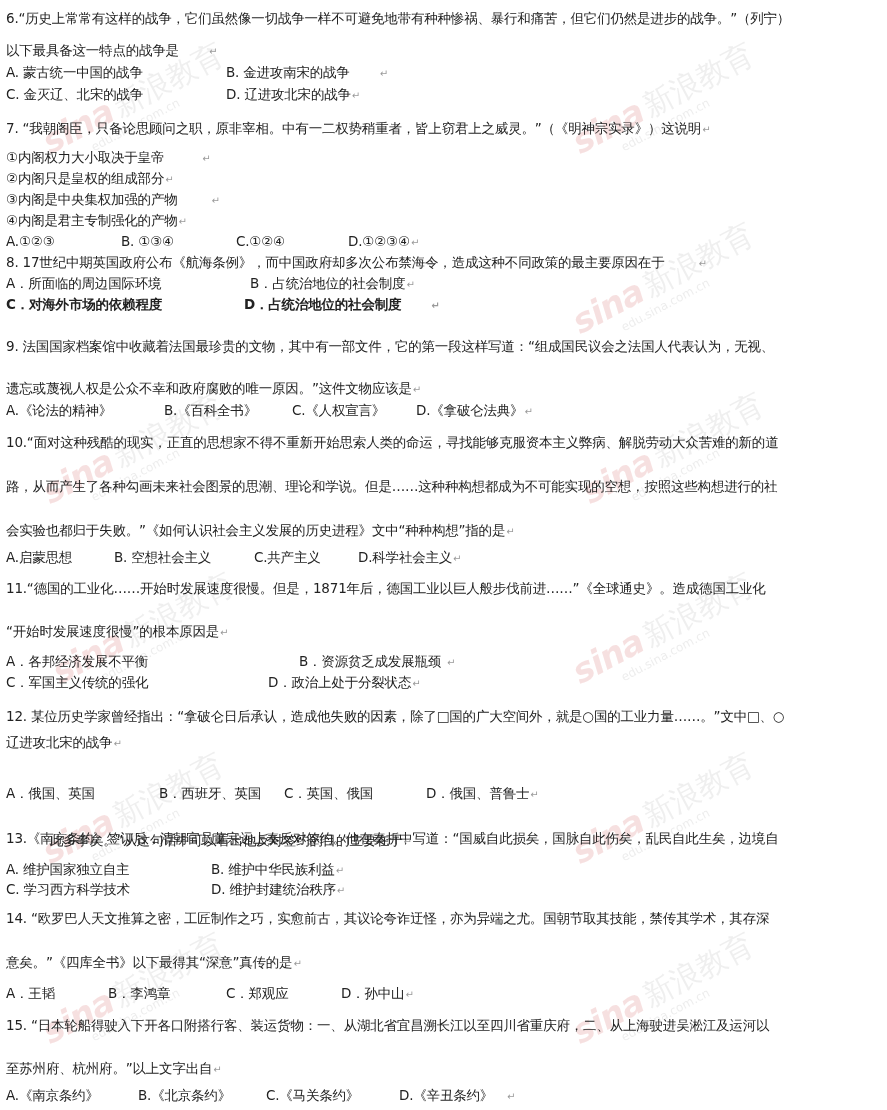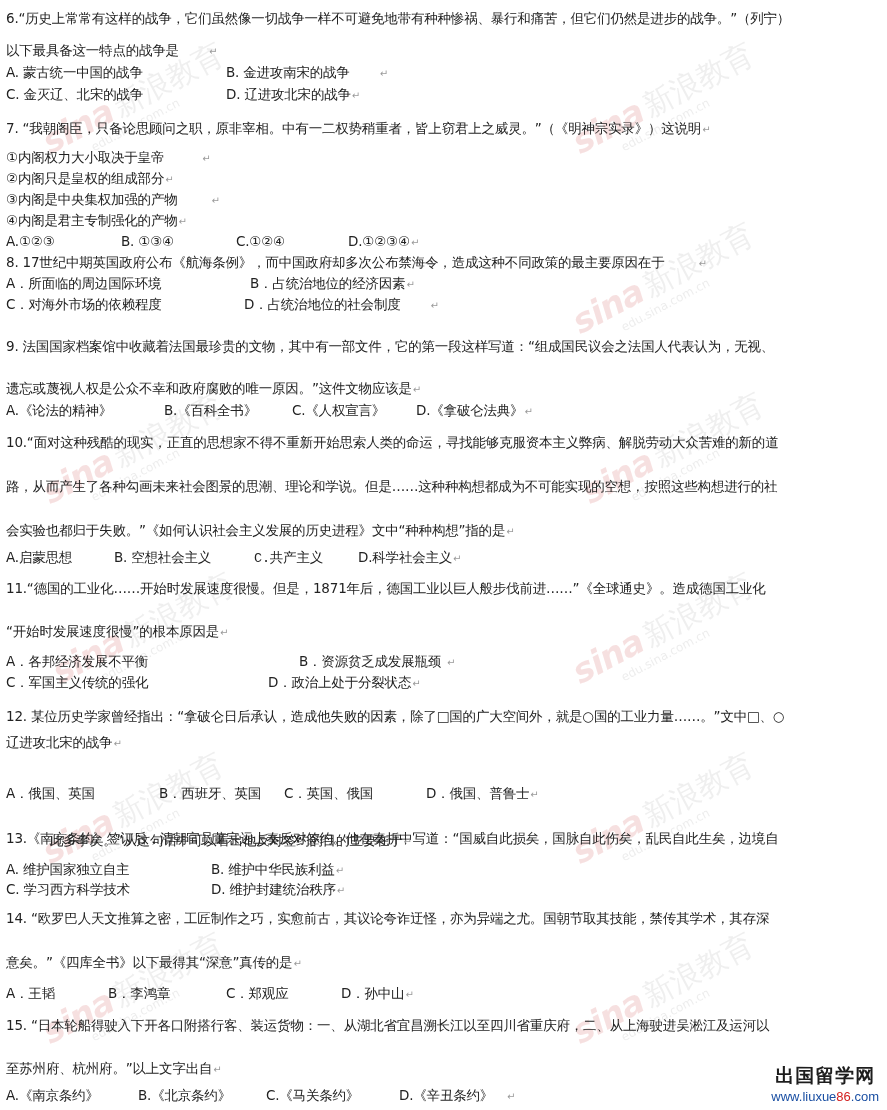"B．占统治地位的经济因素" span.opt { text: 经济因素 -> 社会制度 }
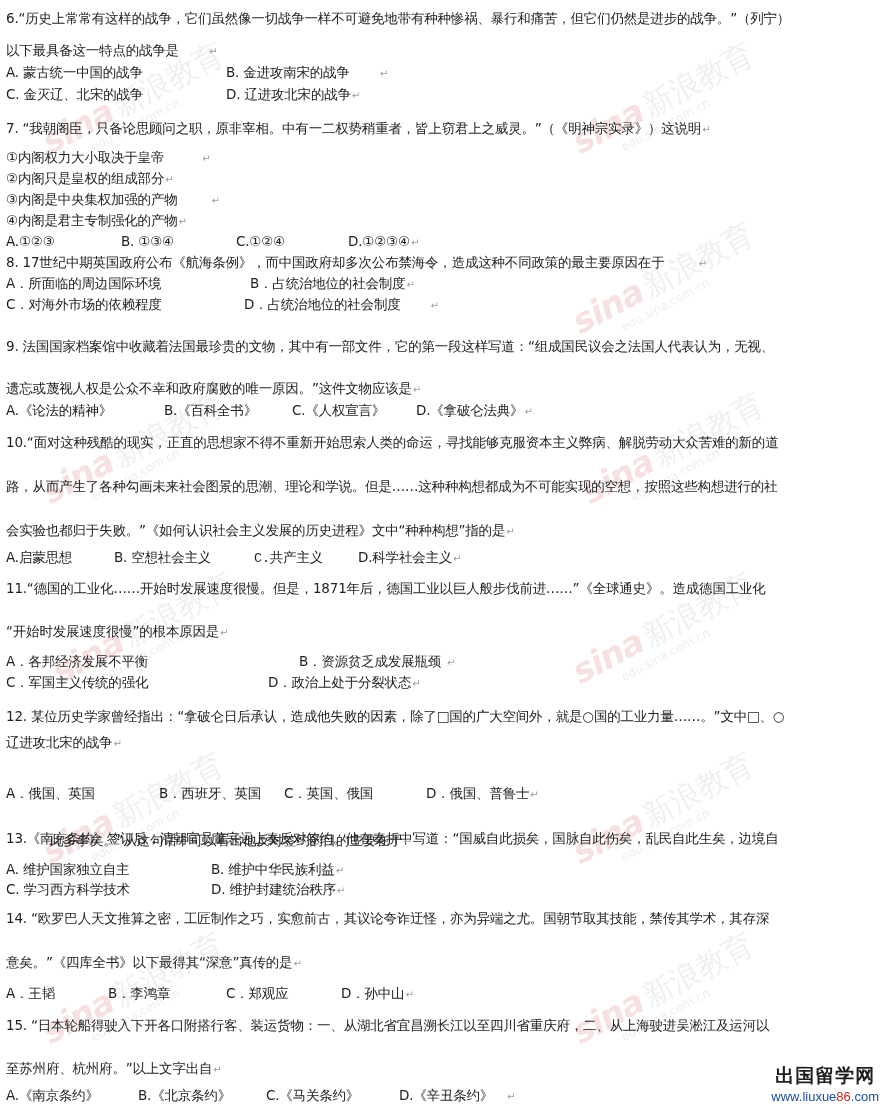"C．对海外市场的依赖程度 D．占统治地位的社会制度 ↵" div.line { font-weight: none -> bold }
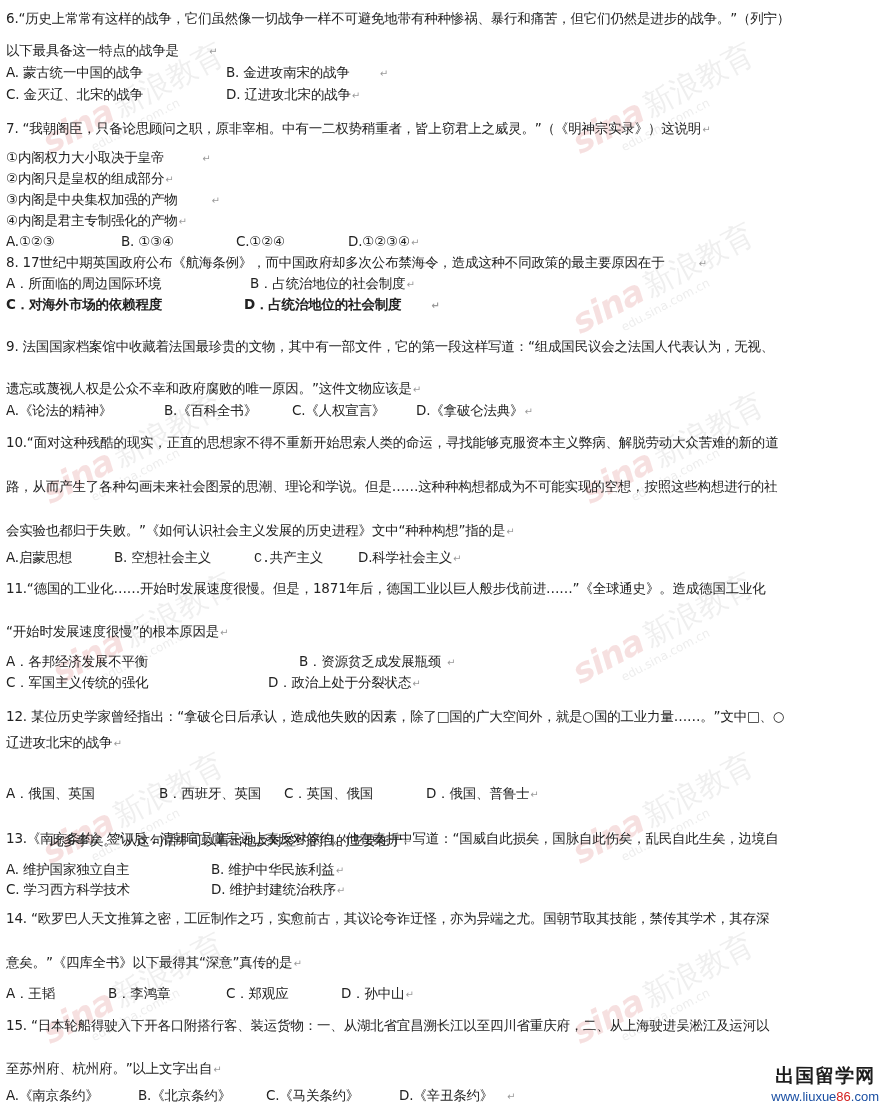"C.共产主义" span.opt { font-family: Liberation Mono, monospace -> none }
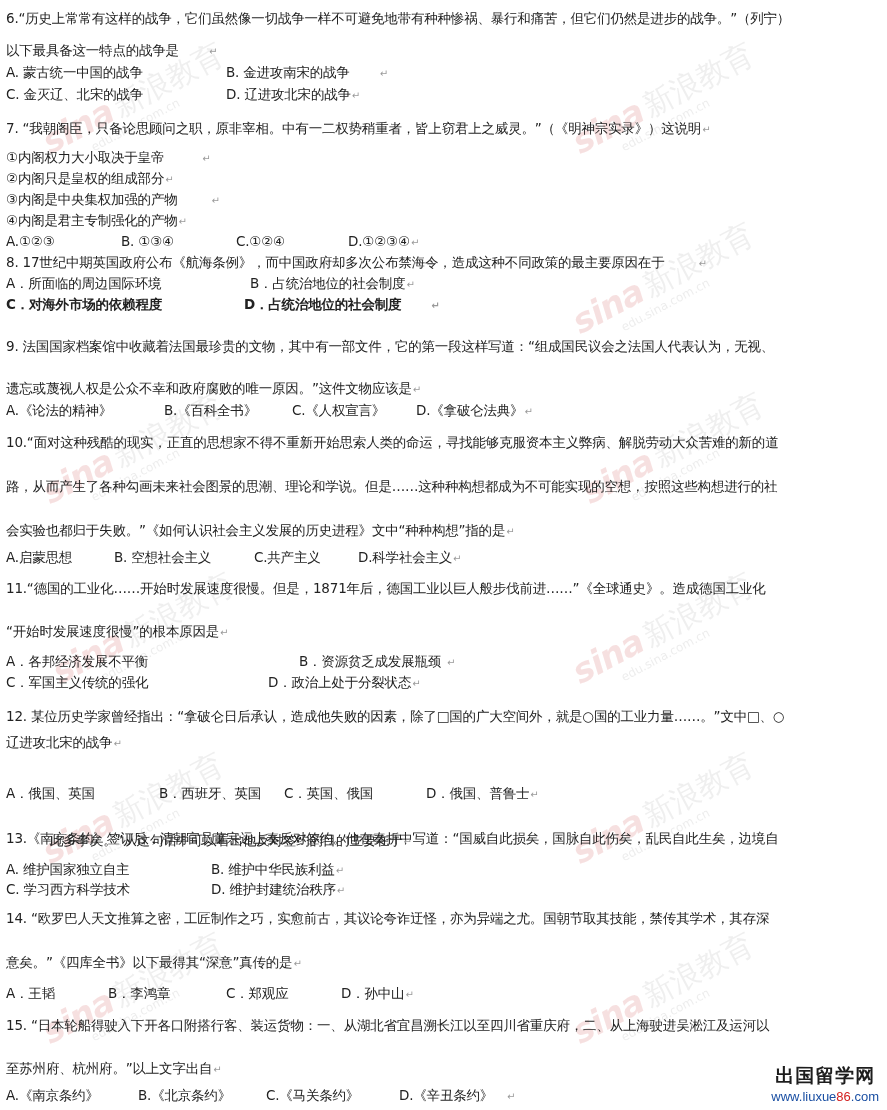"出国留学网" div.brand { html: <div> <div>出国留学网</div> <div><span>www.liuxue</span><span>86</span><span>.com</span></div> </div> -> none }
